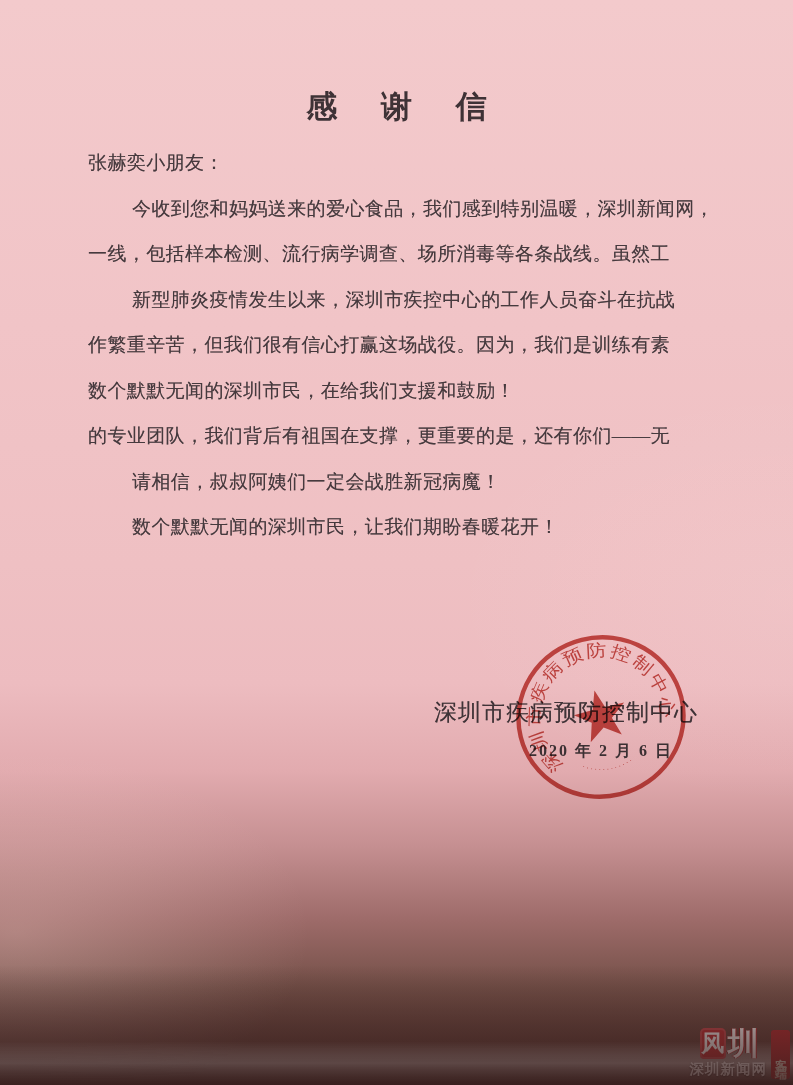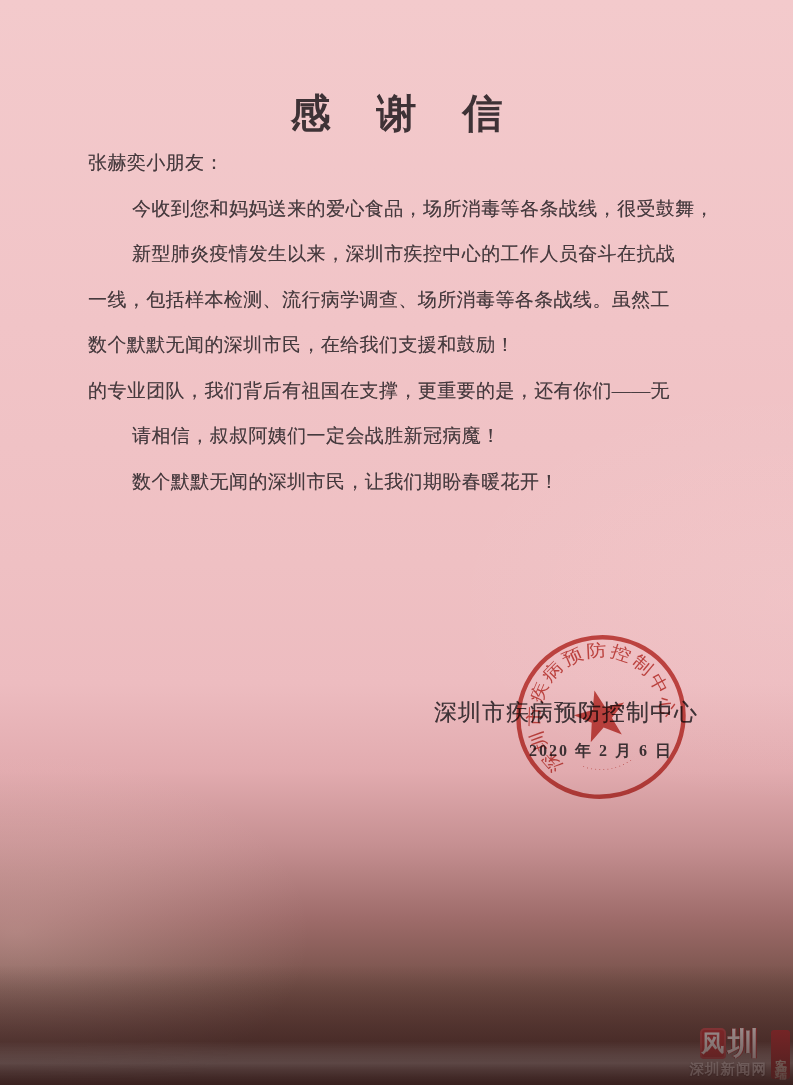"感 谢 信" .letter-title { font-size: 40px -> 31px }
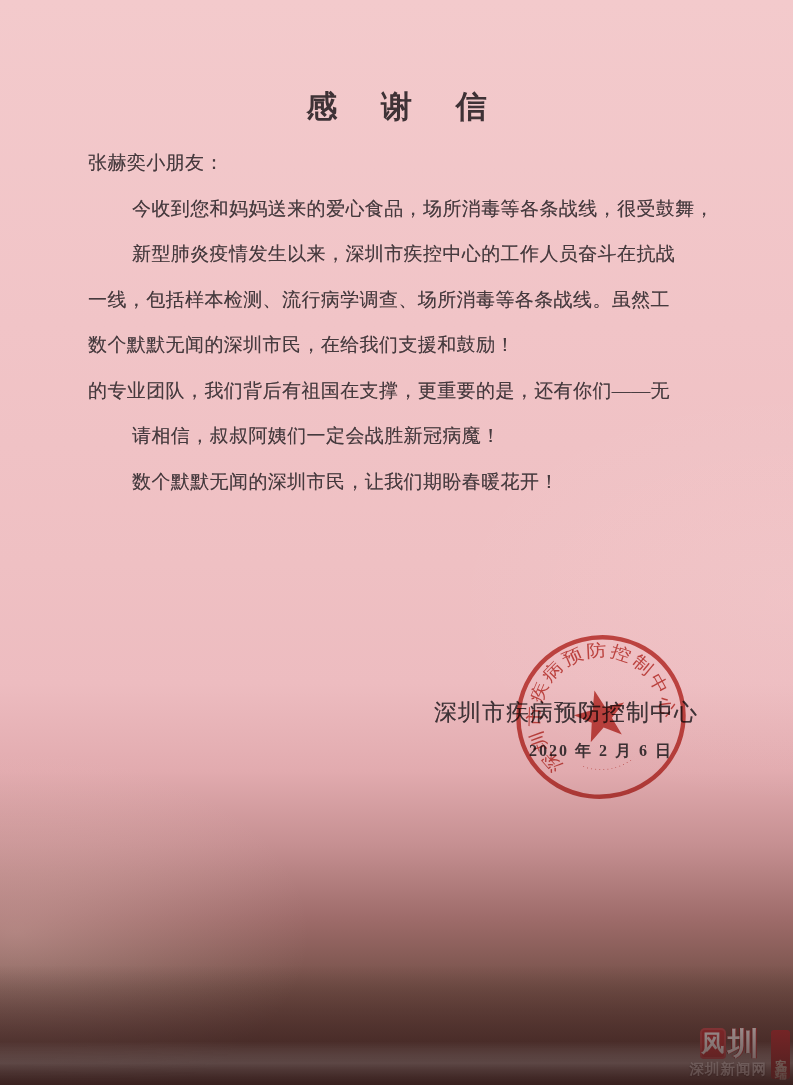"今收到您和妈妈送来的爱心食品，场所消毒等各条战线，很受鼓舞，" div.line { text: 场所消毒等各条战线，很受鼓舞 -> 我们感到特别温暖，深圳新闻网 }
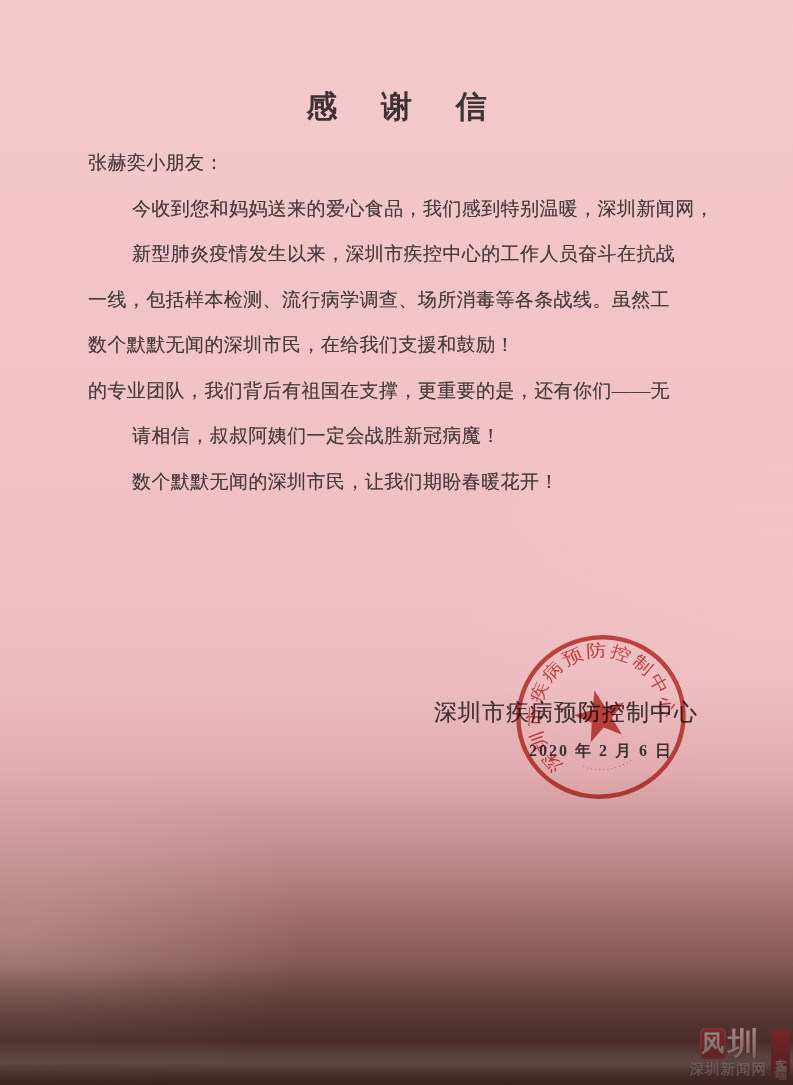"新型肺炎疫情发生以来，深圳市疾控中心的工作人员奋斗在抗战" div.line { order: before "一线，包括样本检测、流行病学调查、场所消毒等各条战线。虽然工" -> after "一线，包括样本检测、流行病学调查、场所消毒等各条战线。虽然工" }
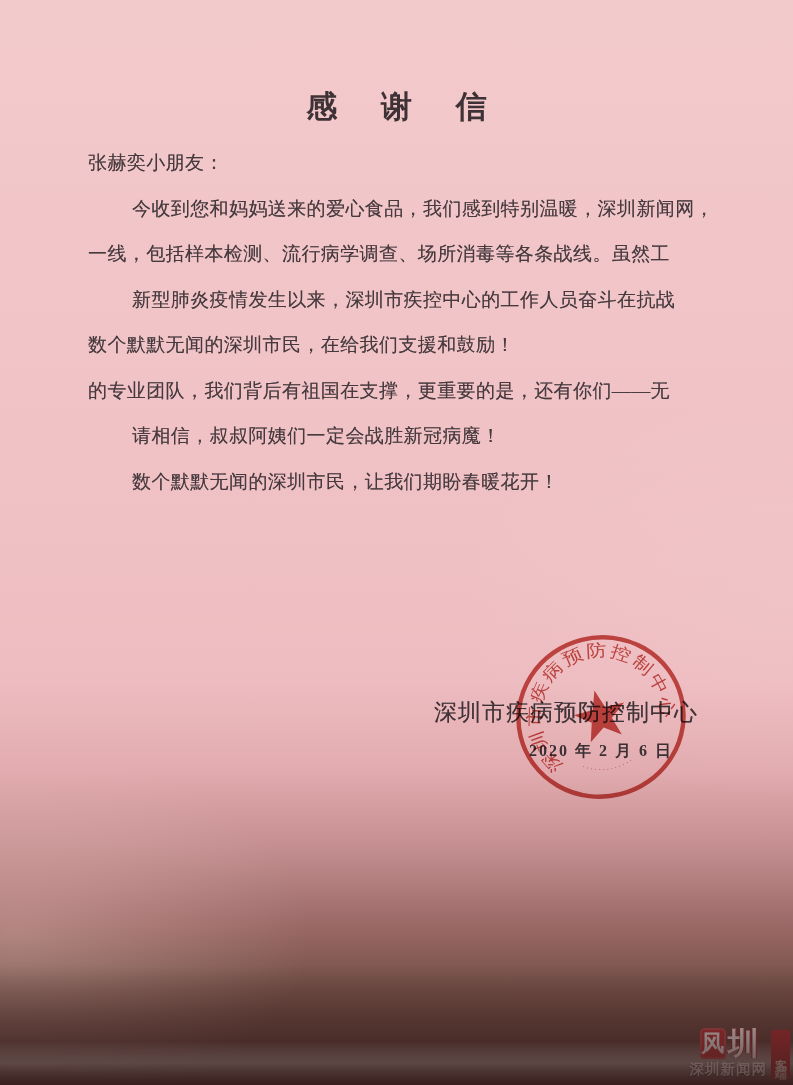"作繁重辛苦，但我们很有信心打赢这场战役。因为，我们是训练有素" div.line { html: none -> <div>作繁重辛苦，但我们很有信心打赢这场战役。因为，我们是训练有素</div> }
